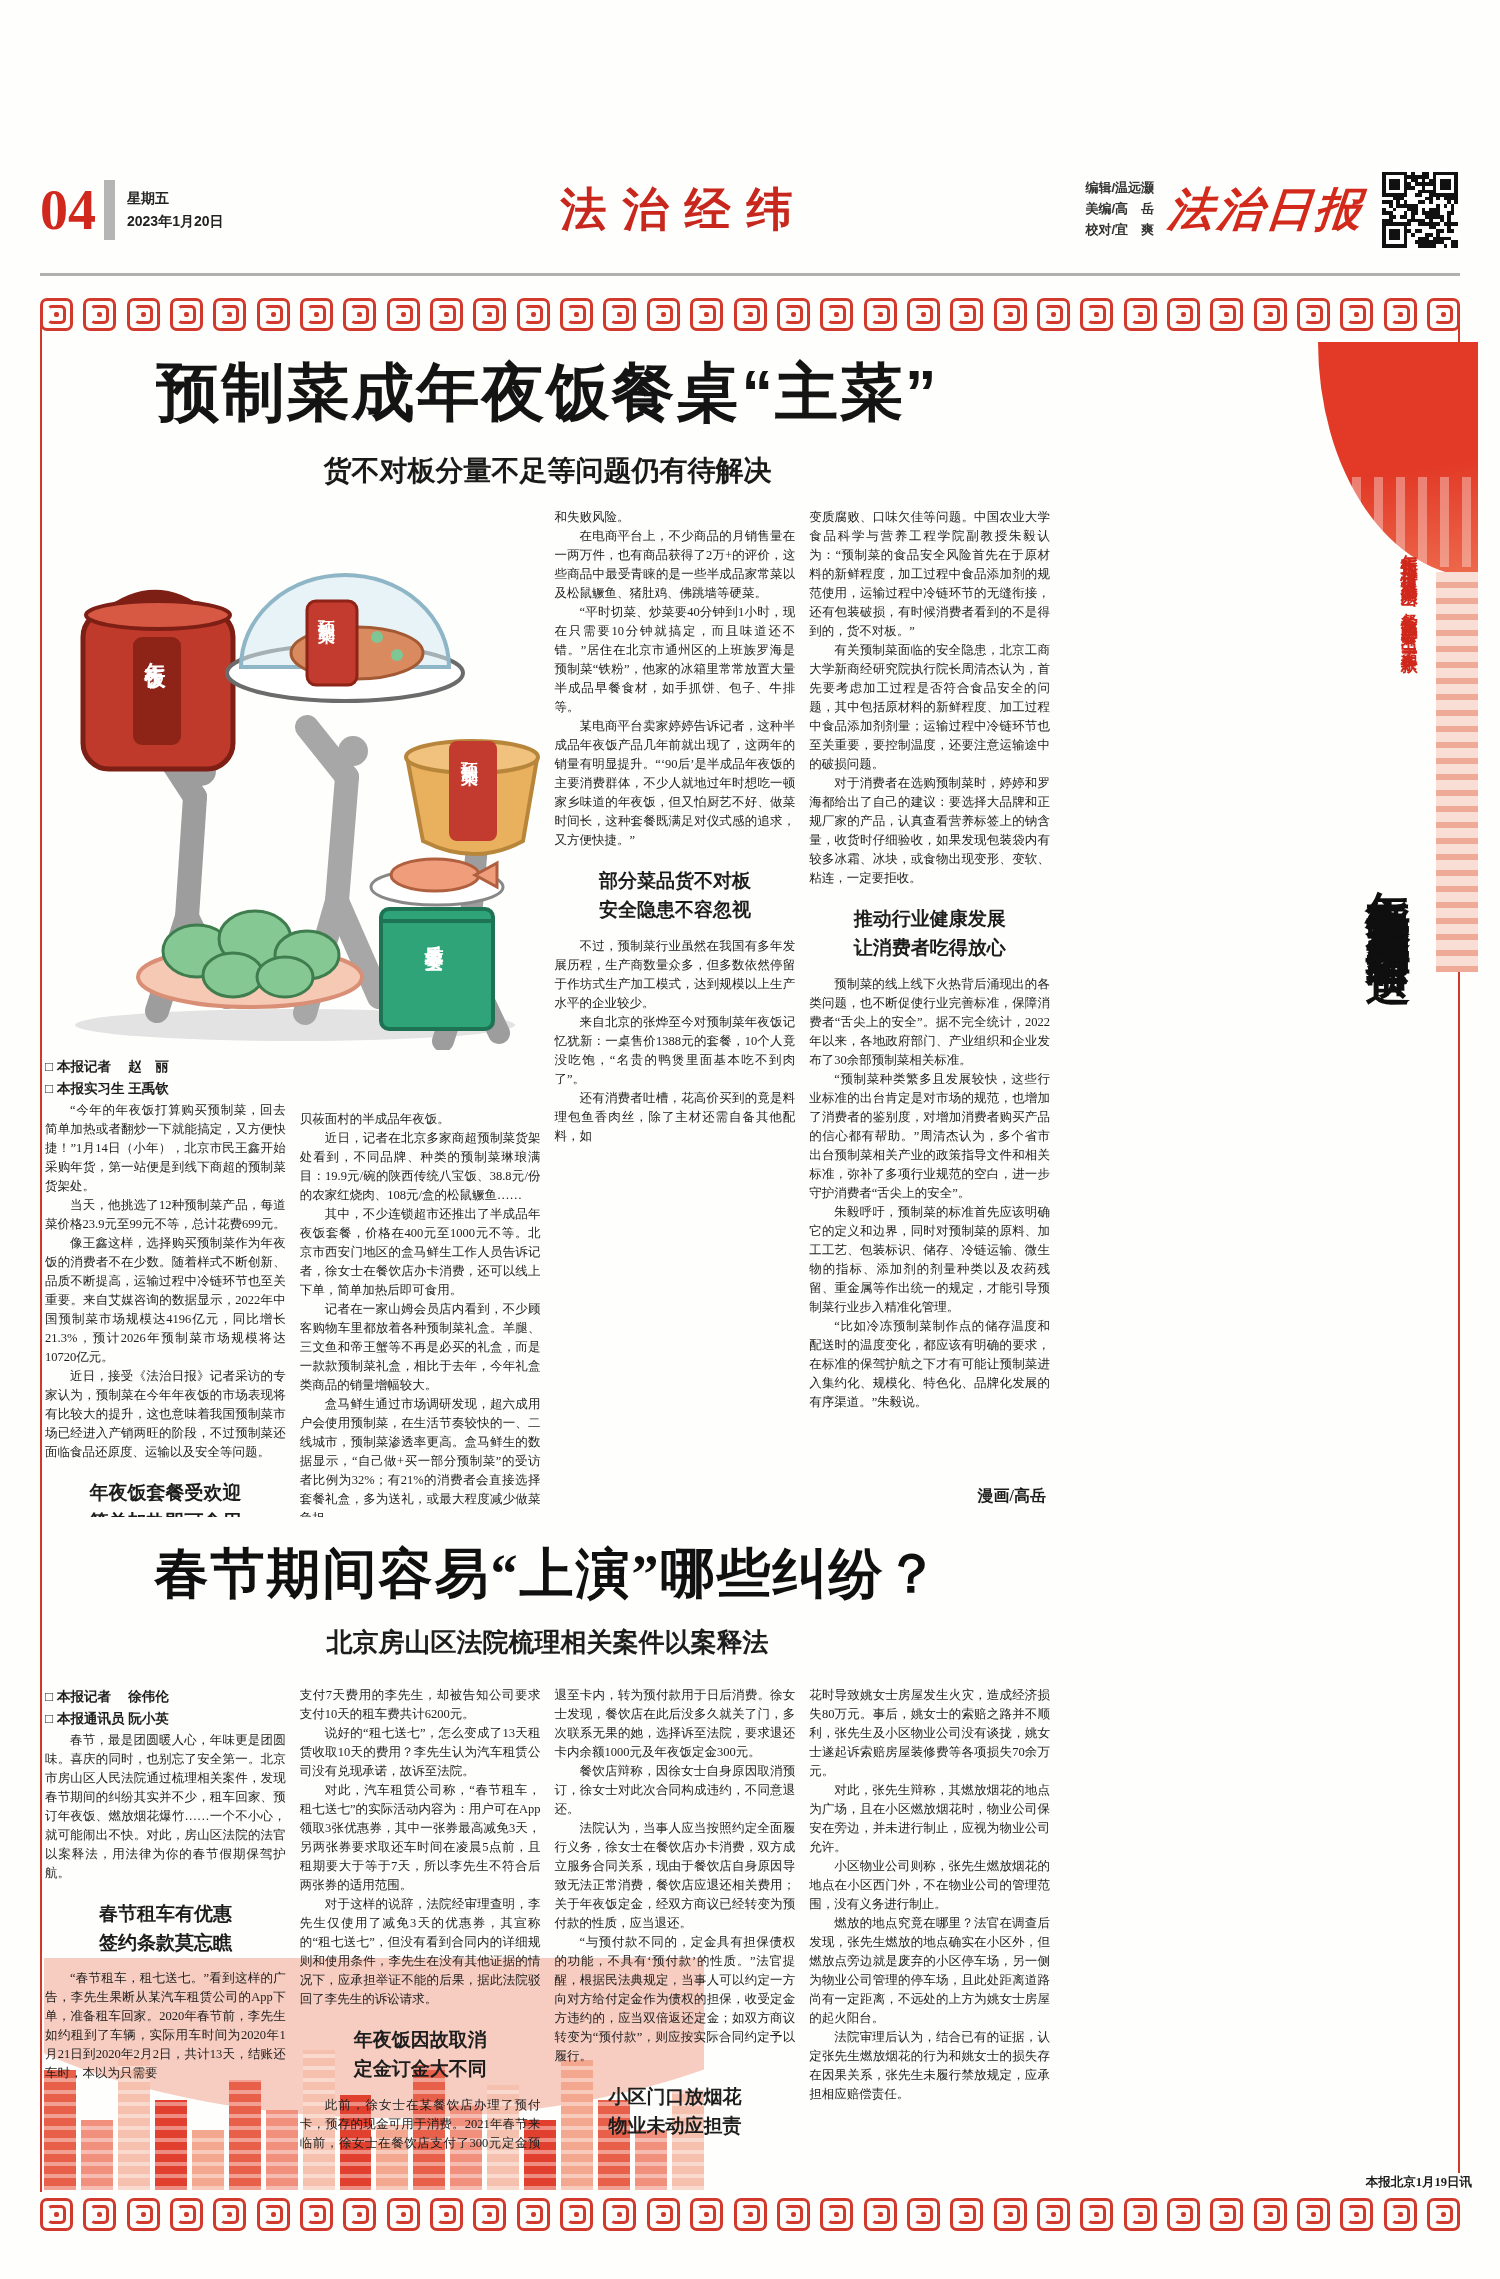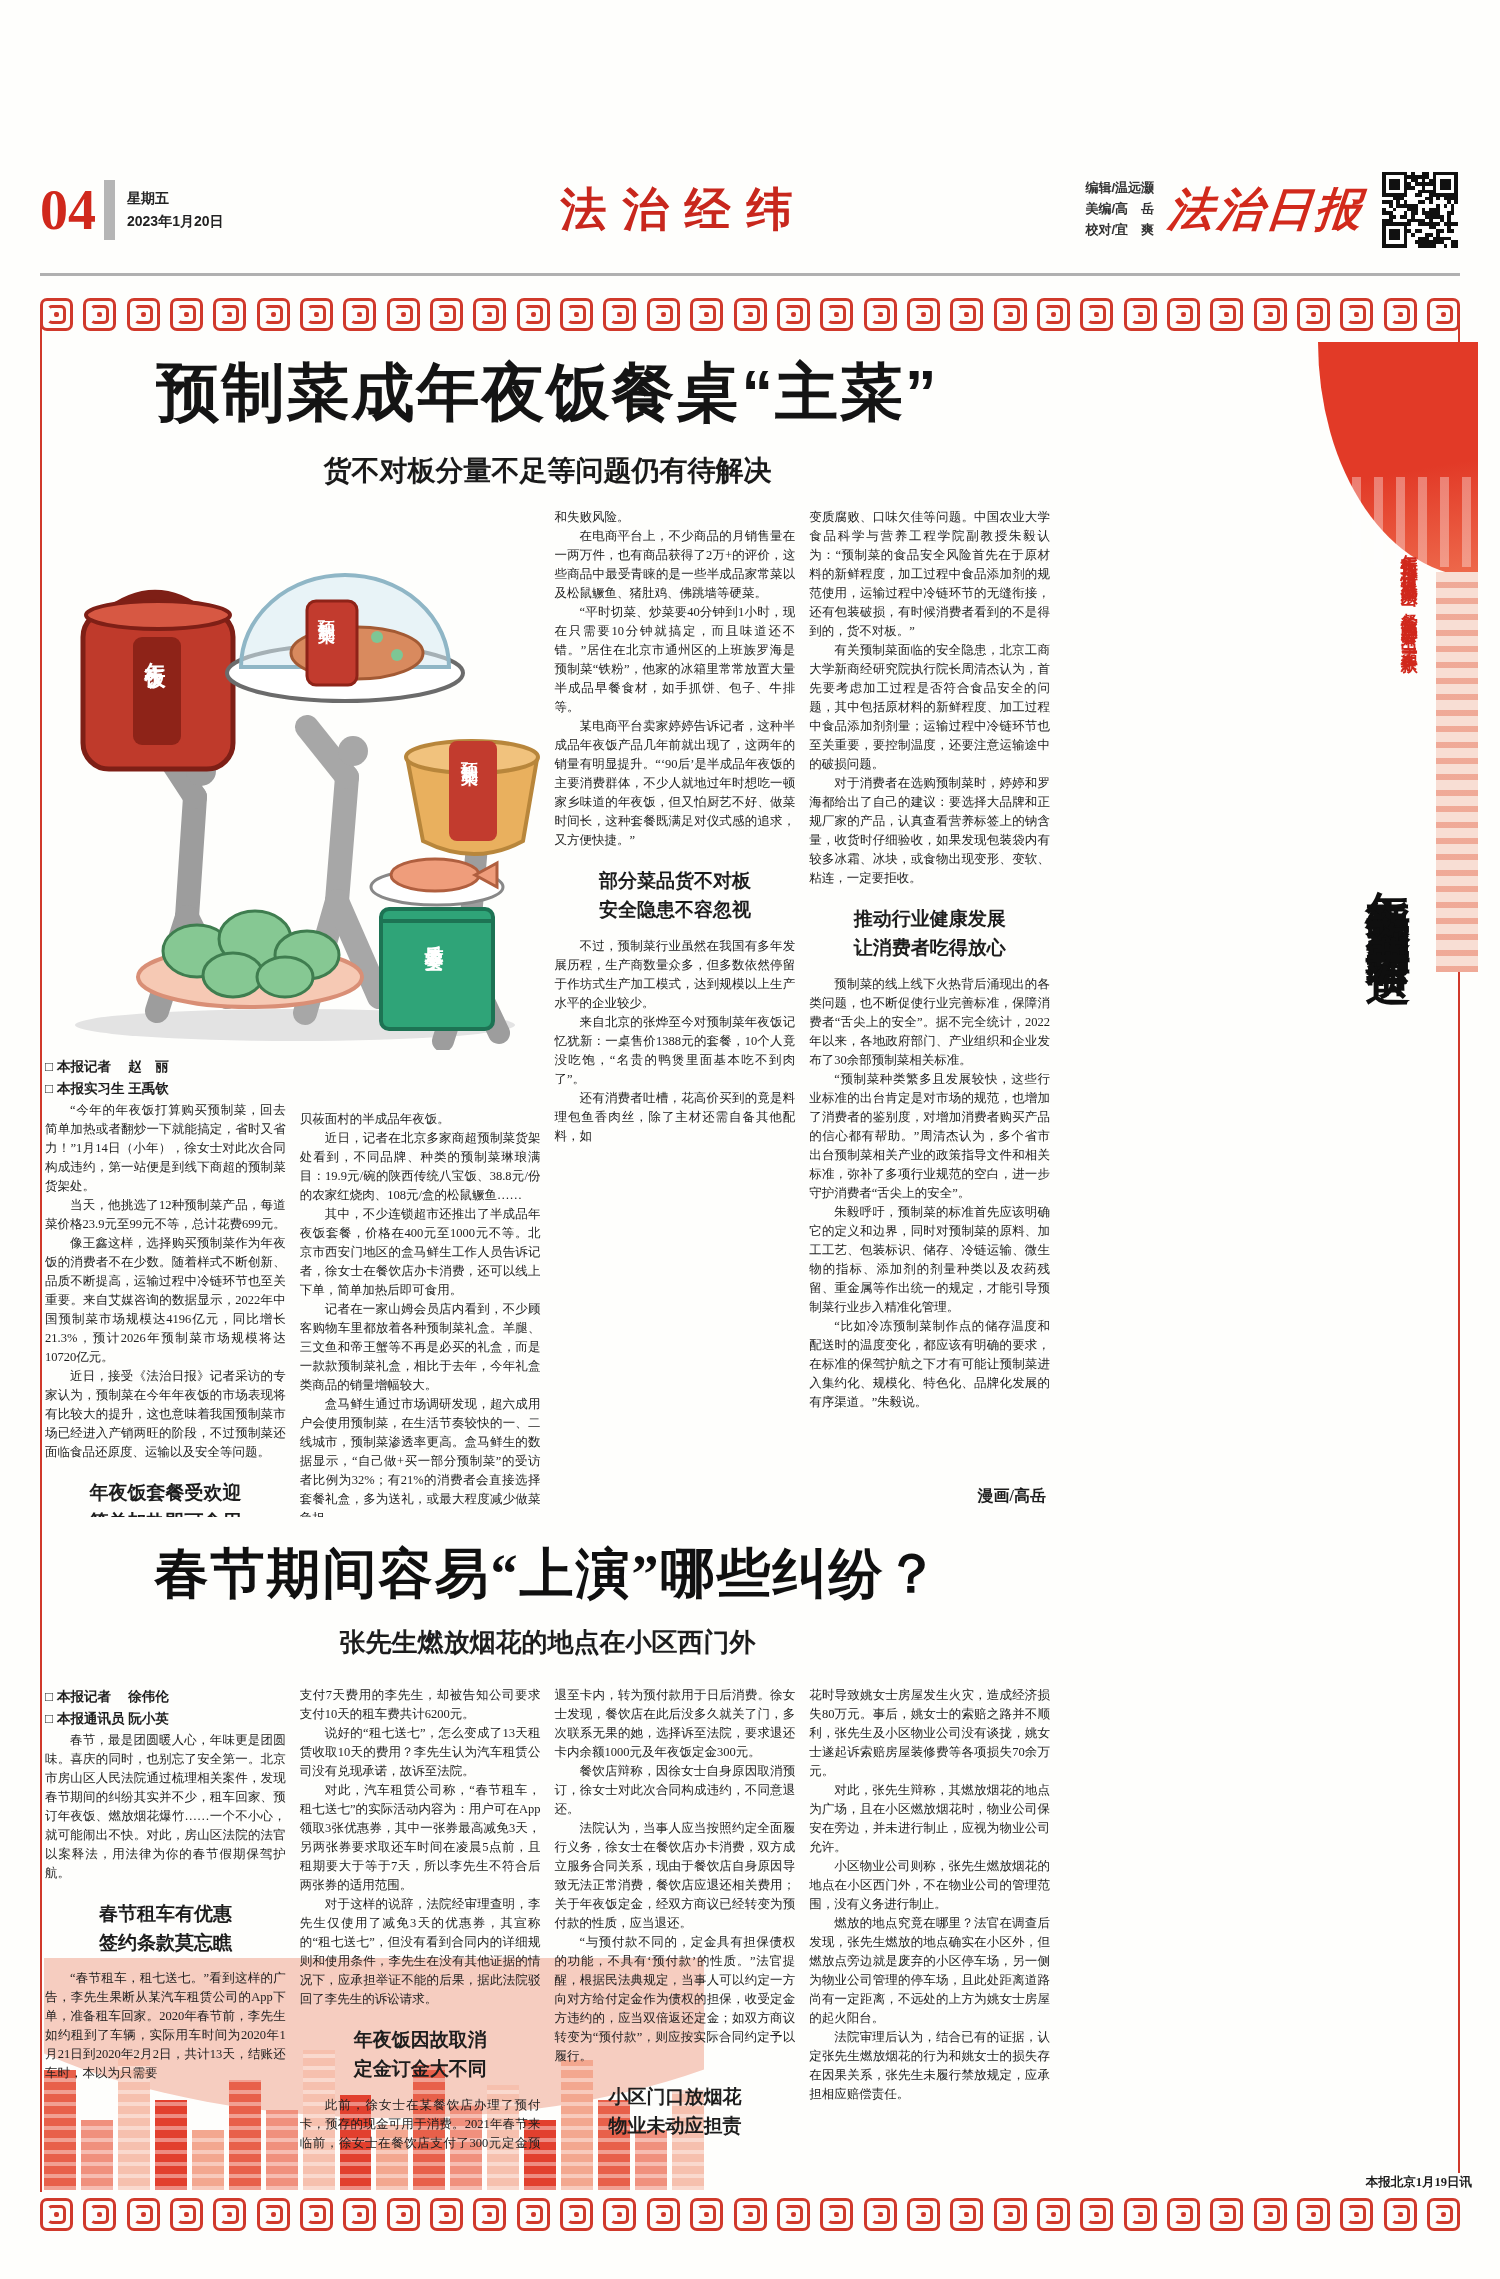"“今年的年夜饭打算购买预制菜，回去简单加热或者翻炒一下就能搞定，省时又省力！”1" div.it-p { text: 省时又省力！”1月14日（小年），徐女士对此次合同构成违约 -> 又方便快捷！”1月14日（小年），北京市民王鑫开始采购年货 }
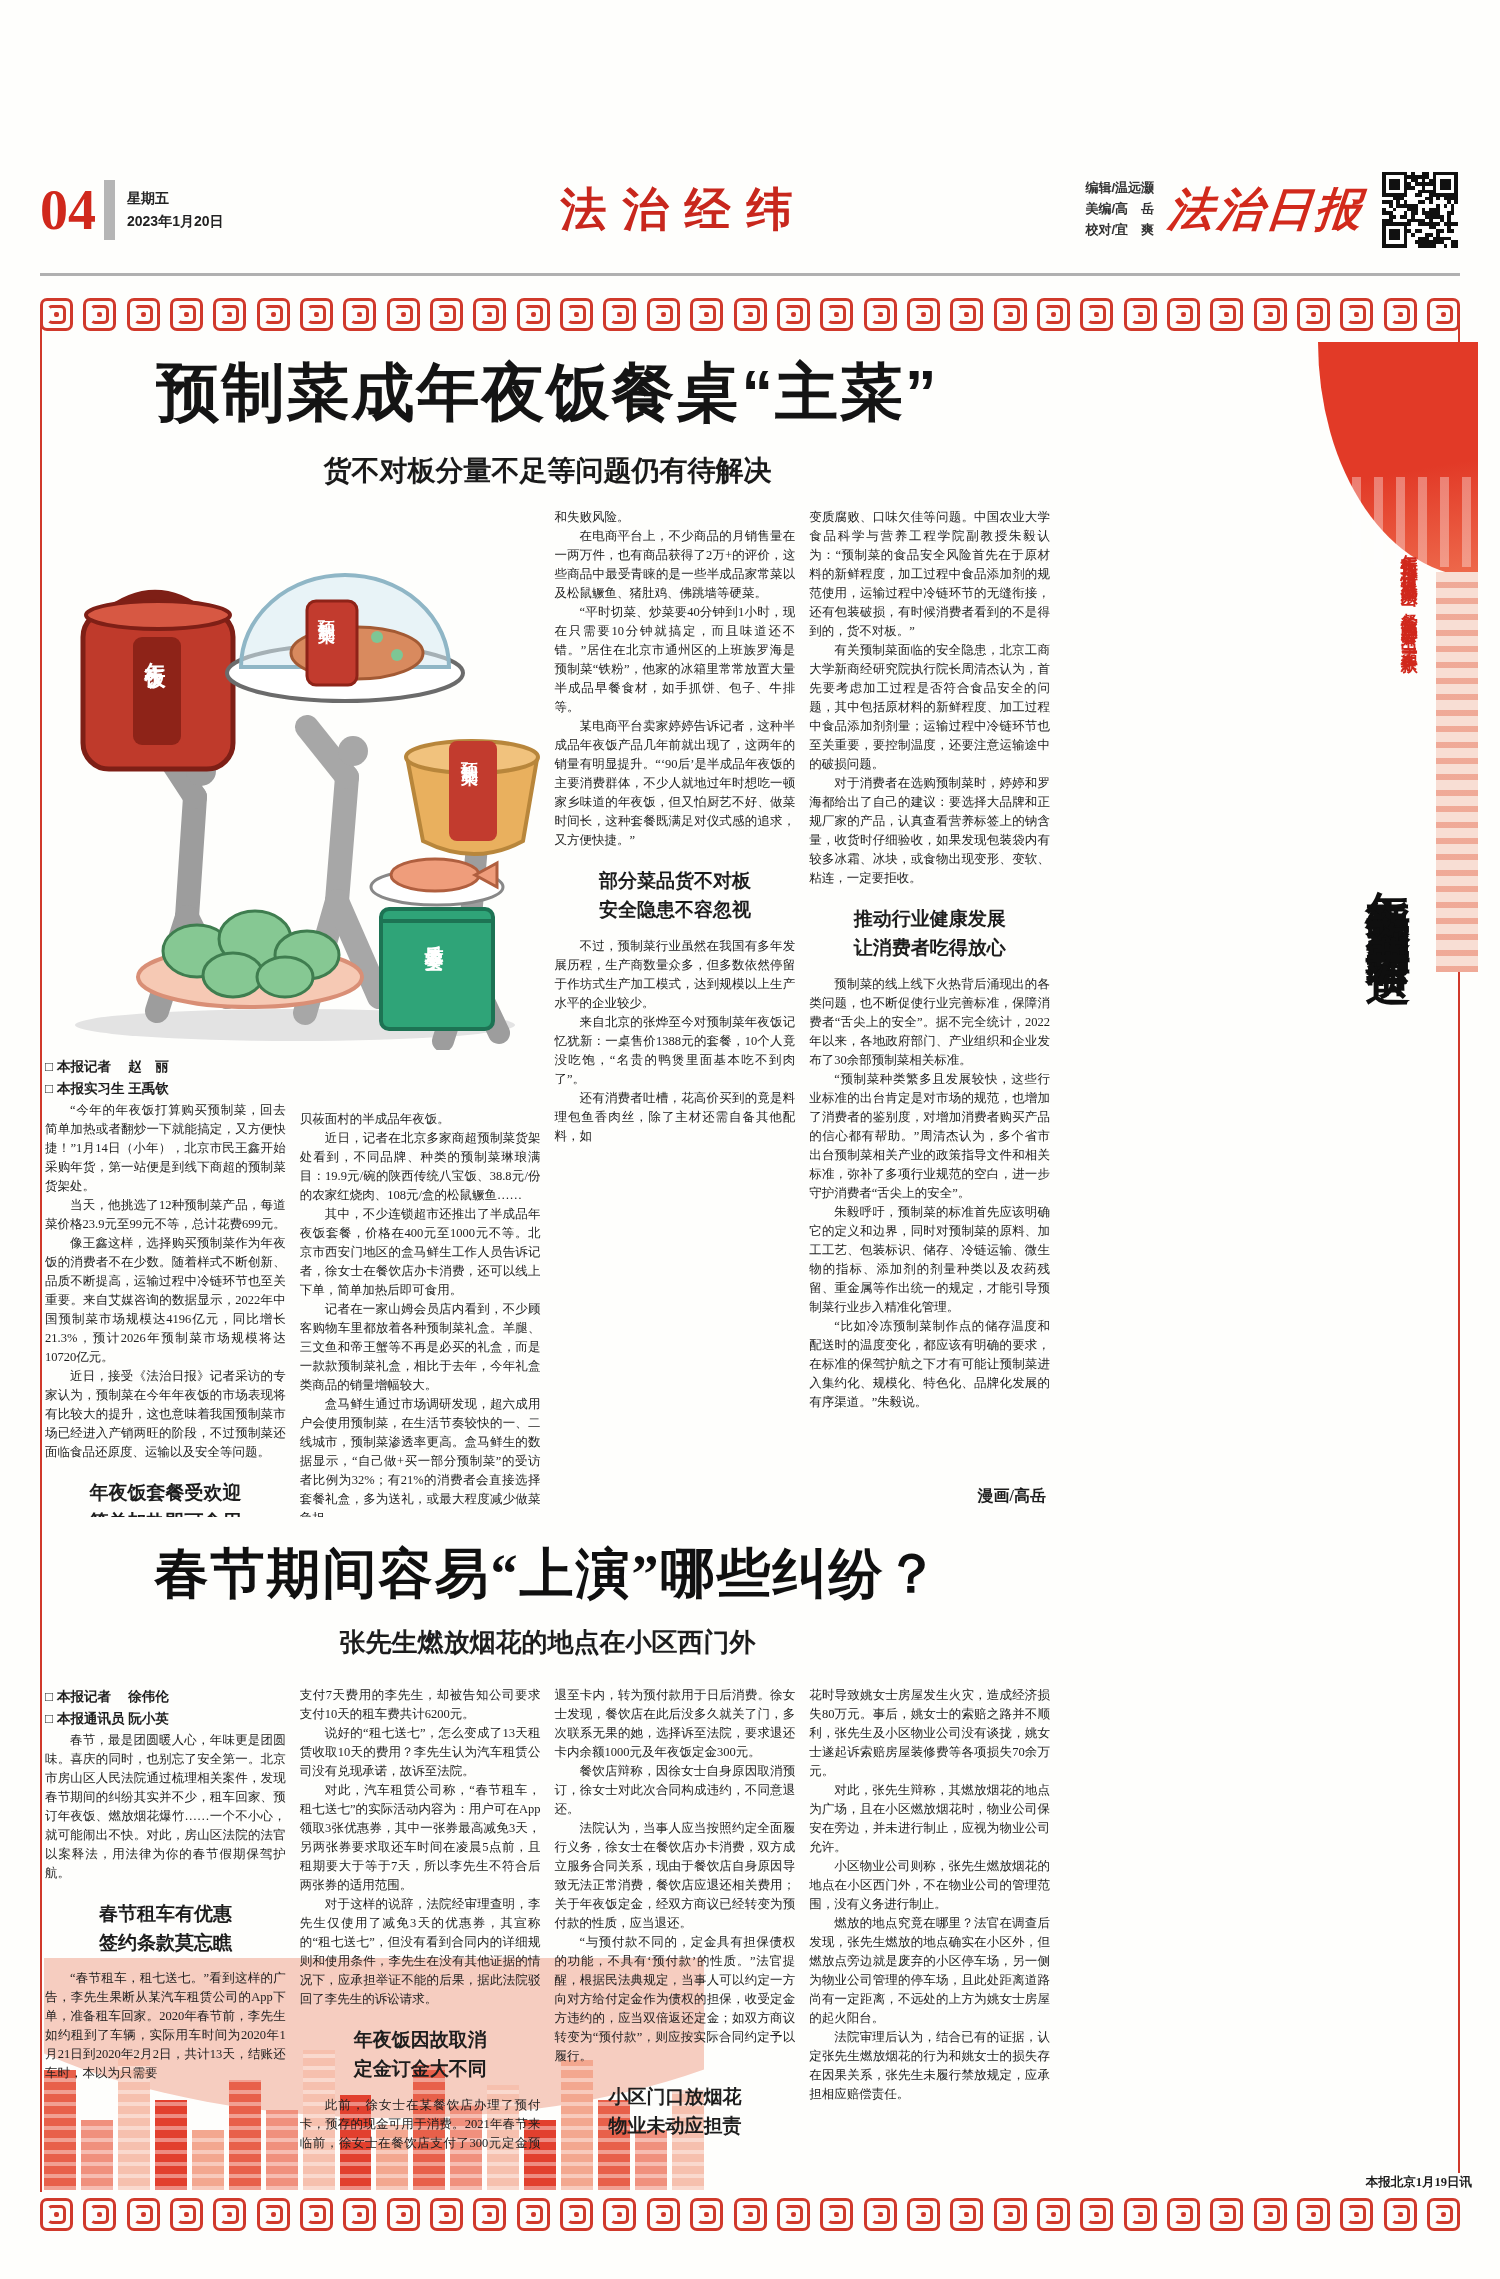"张先生燃放烟花的地点在小区西门外" div.botsub { text: 张先生燃放烟花的地点在小区西门外 -> 北京房山区法院梳理相关案件以案释法 }
